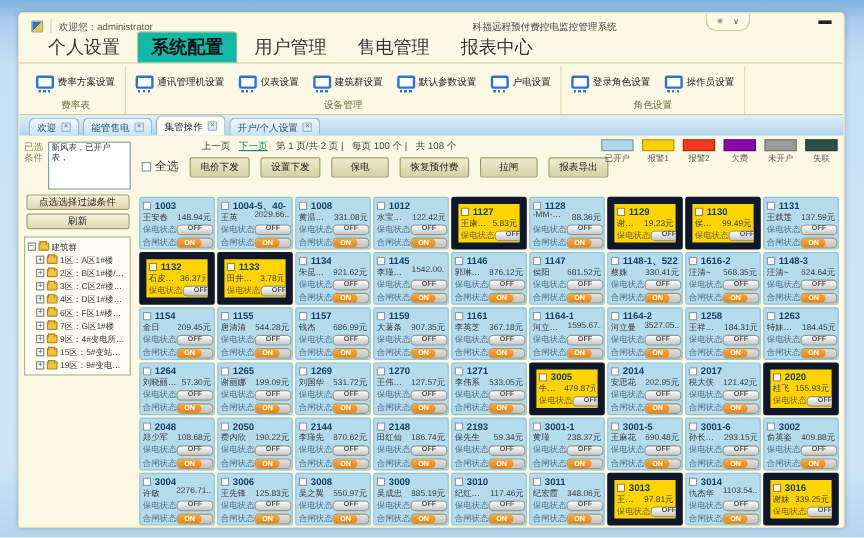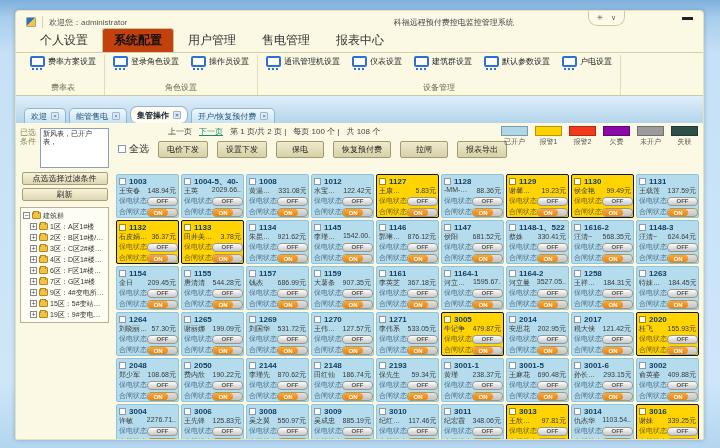"个人设置" .mtab { font-size: 12px -> 15px }
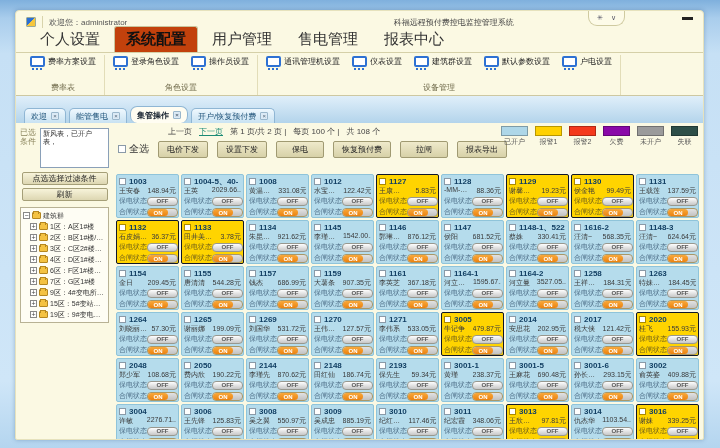"系统配置" .mtab.active { background: #c2410c -> #14b8a6 }
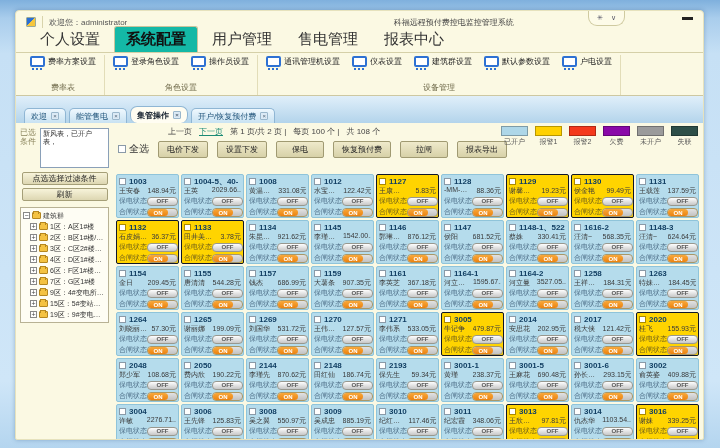"费率方案设置" .gbtns { align-items: flex-start -> center }
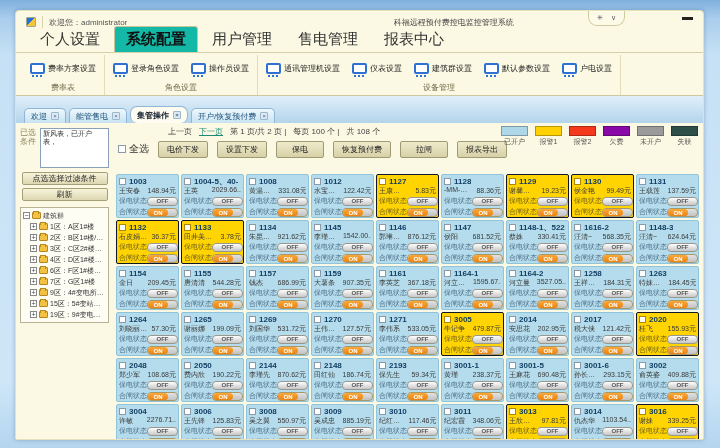"登录角色设置" div.rgroup { order: before "通讯管理机设置" -> after "通讯管理机设置" }
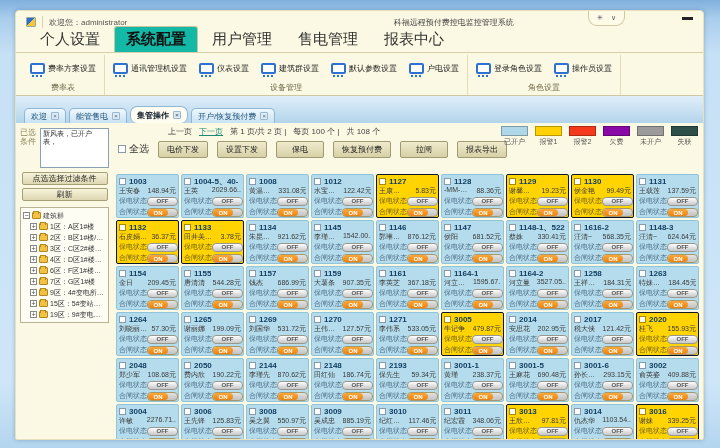"欢迎" .tabstrip { height: 28px -> 18px }
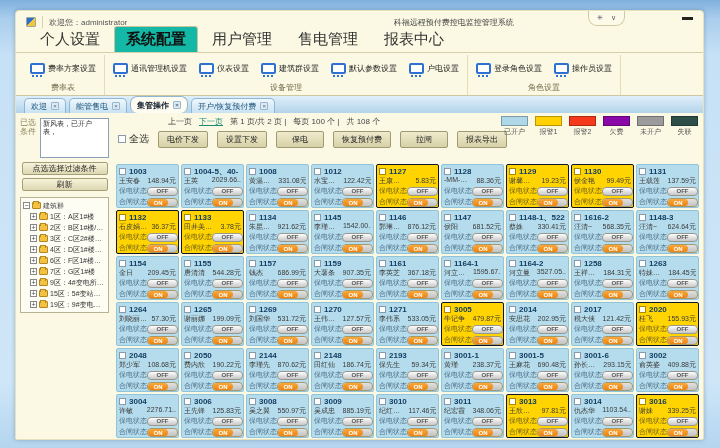"集管操作" .dtab.active { border-radius: 7px -> none; font-weight: bold -> normal }
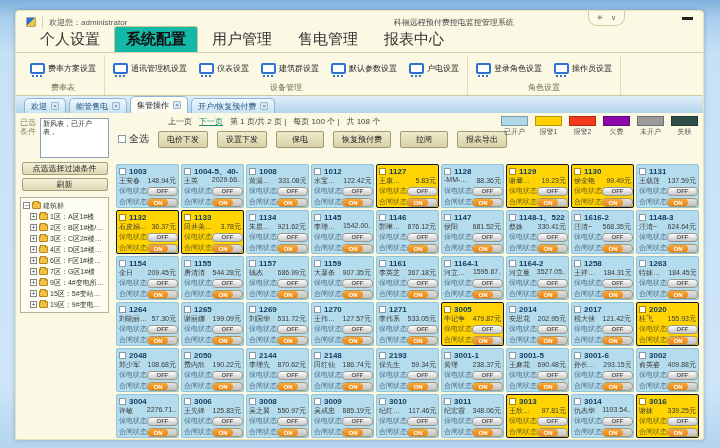"开户/恢复预付费" span { text: /恢复预付费 -> /个人设置 }
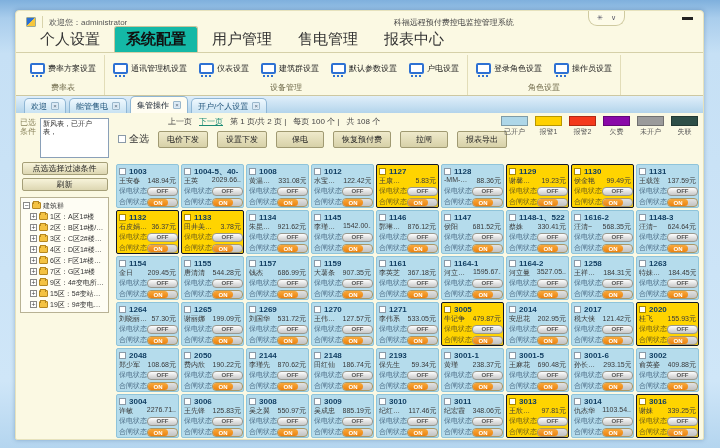"1127" .card.alarm1 { border: 1px solid #0f172a -> 6px solid #0f172a }
